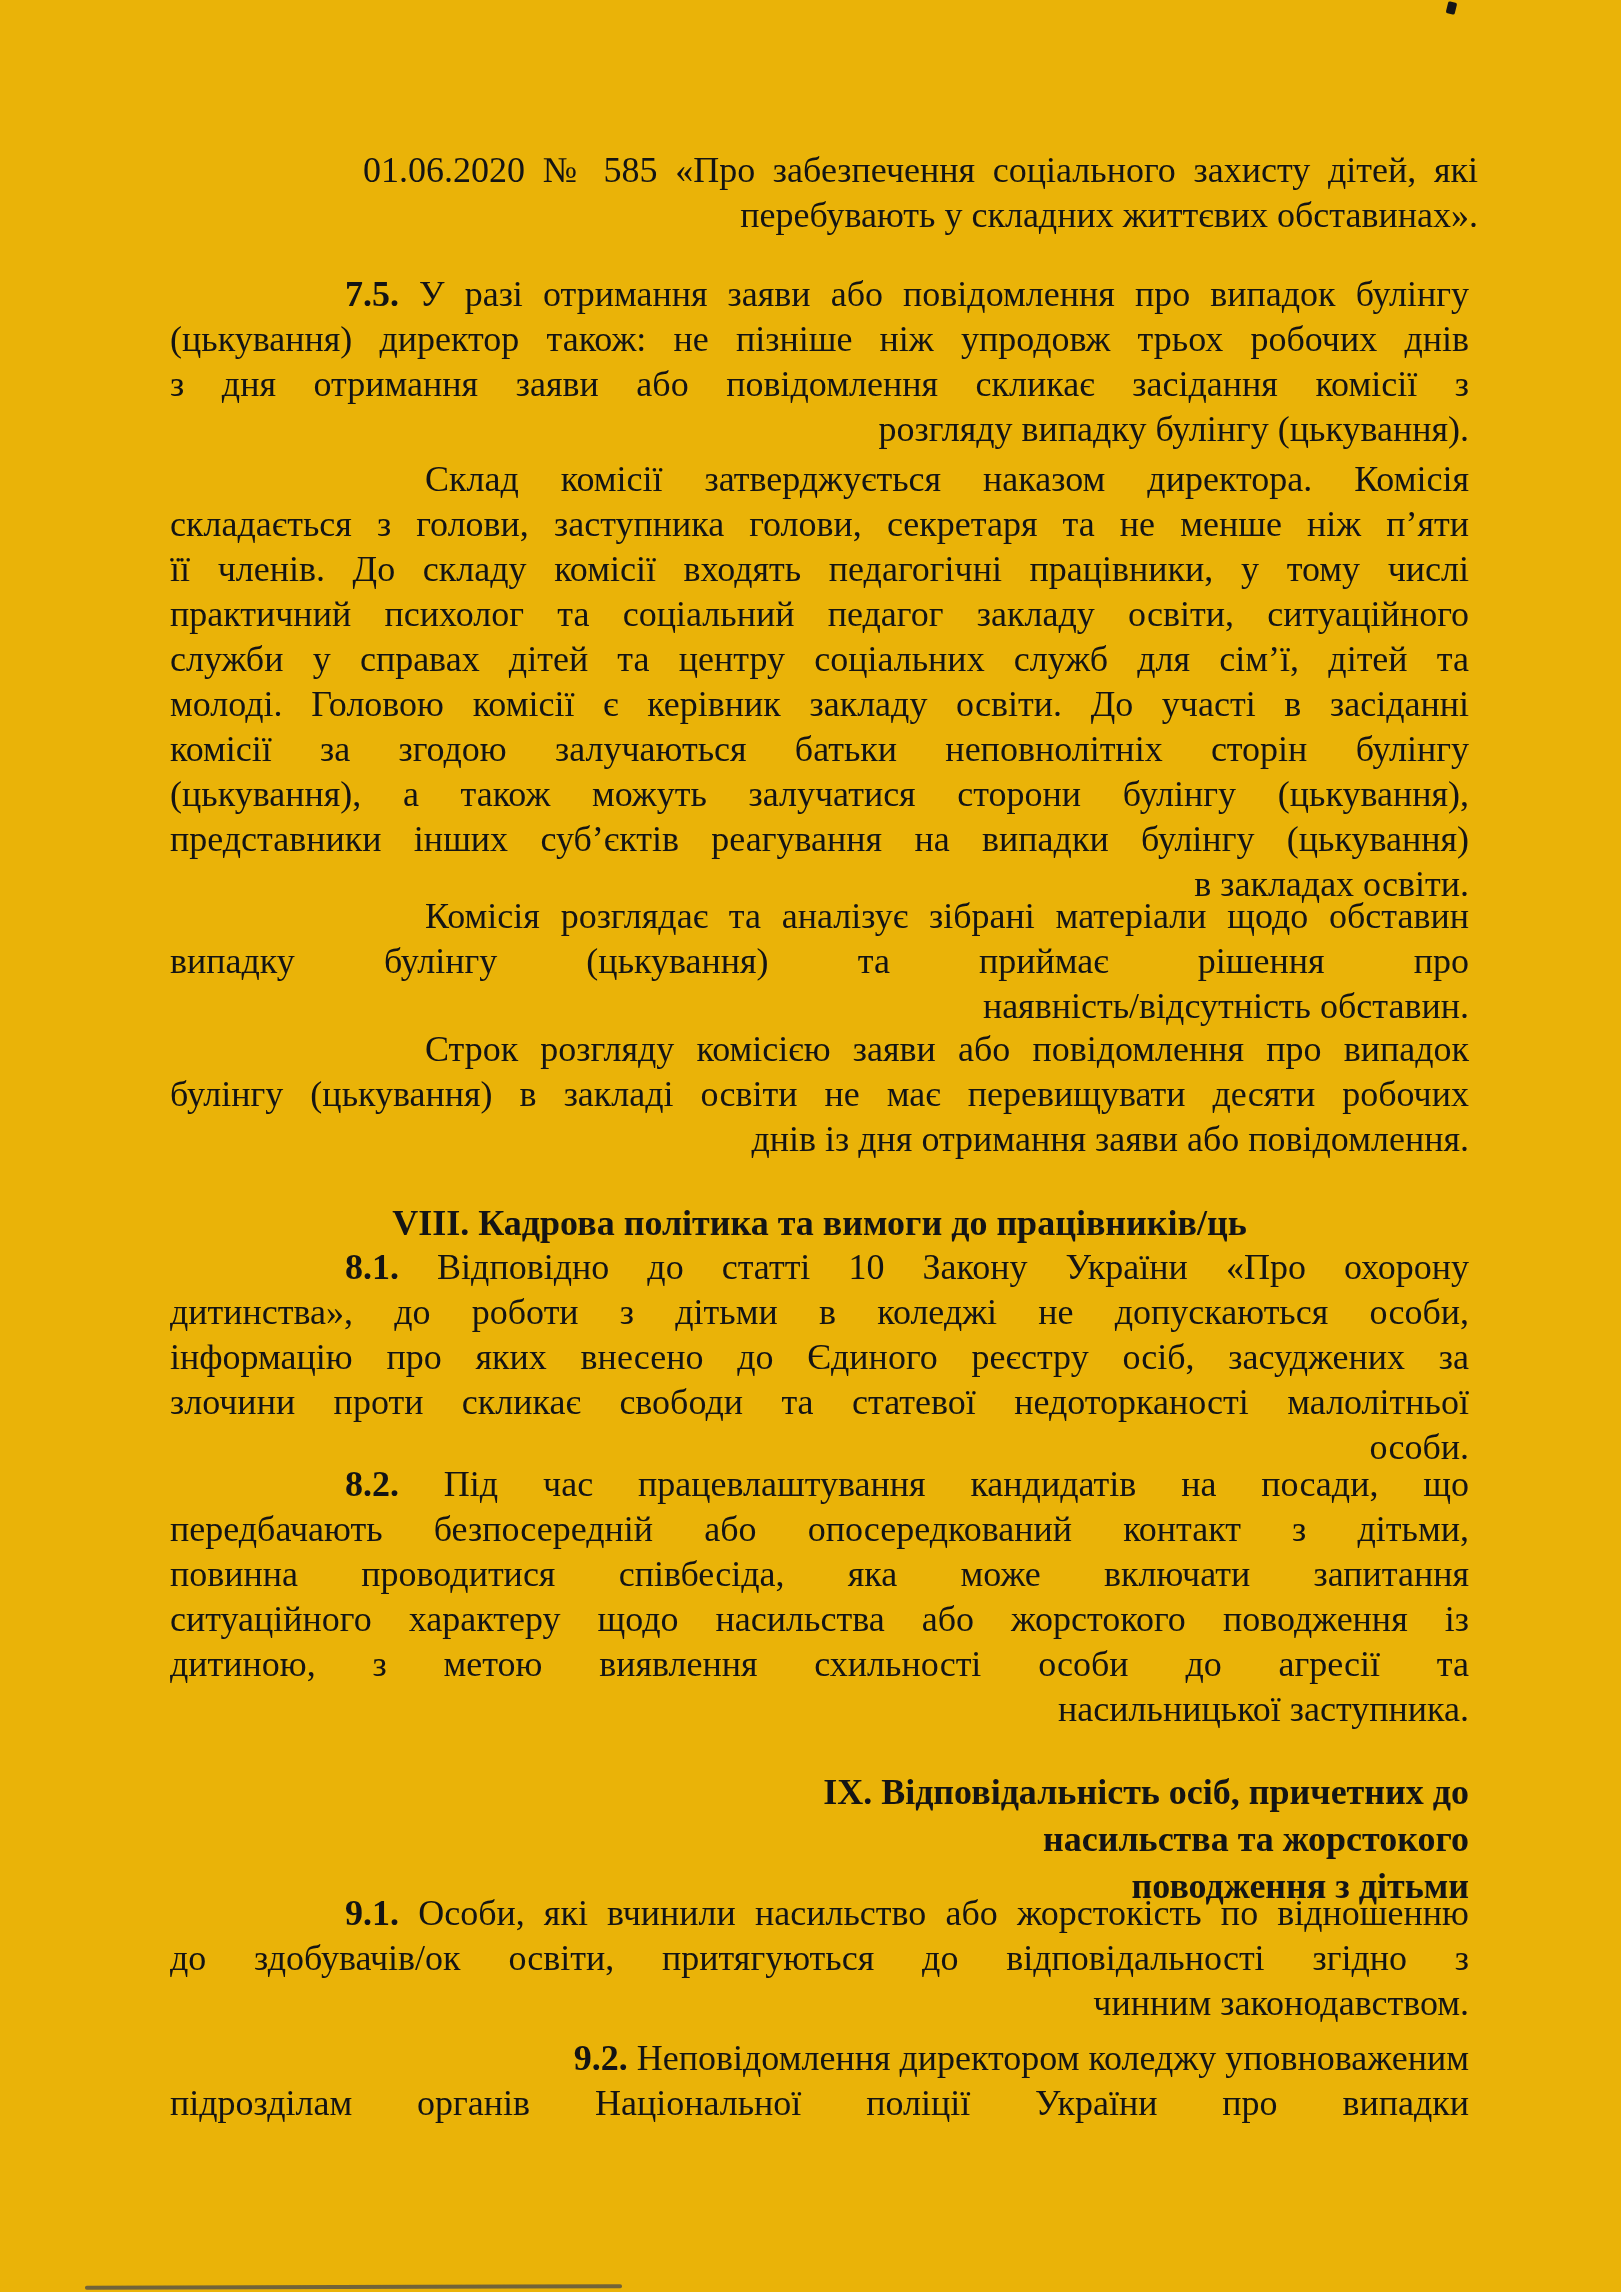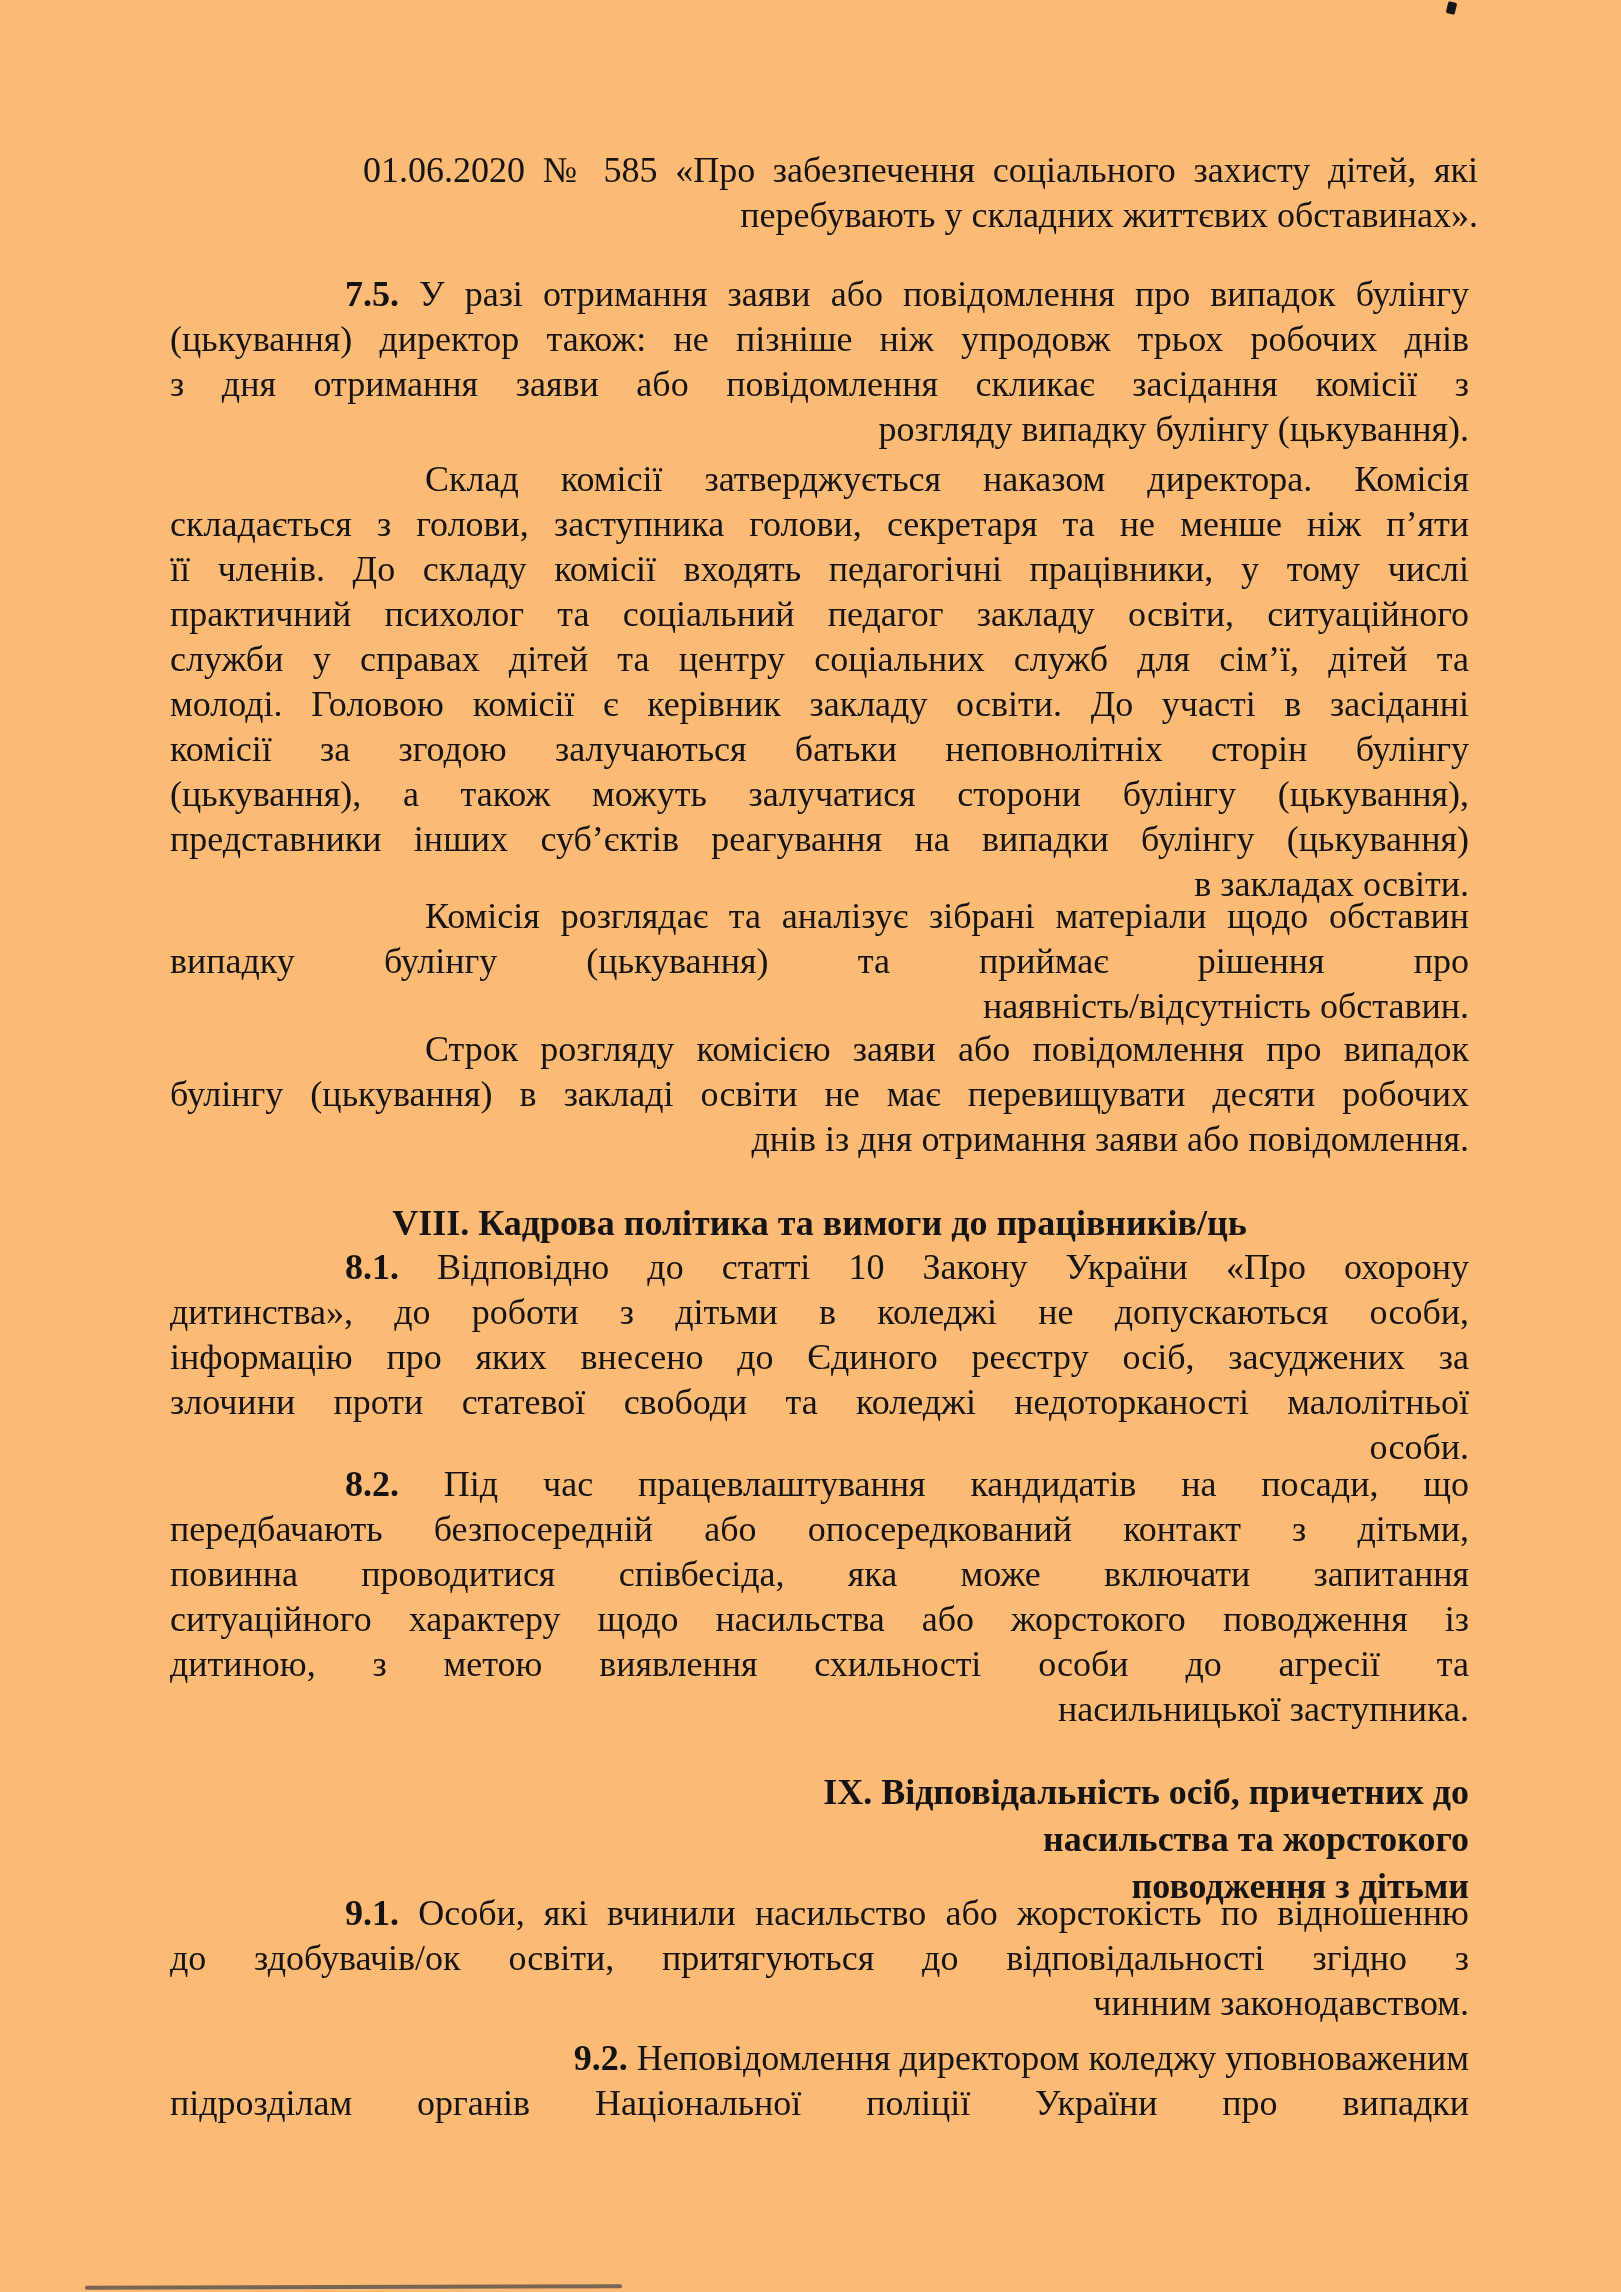"01.06.2020 № 585 «Про забезпечення" .page { background: #fdba74 -> #eab308 }
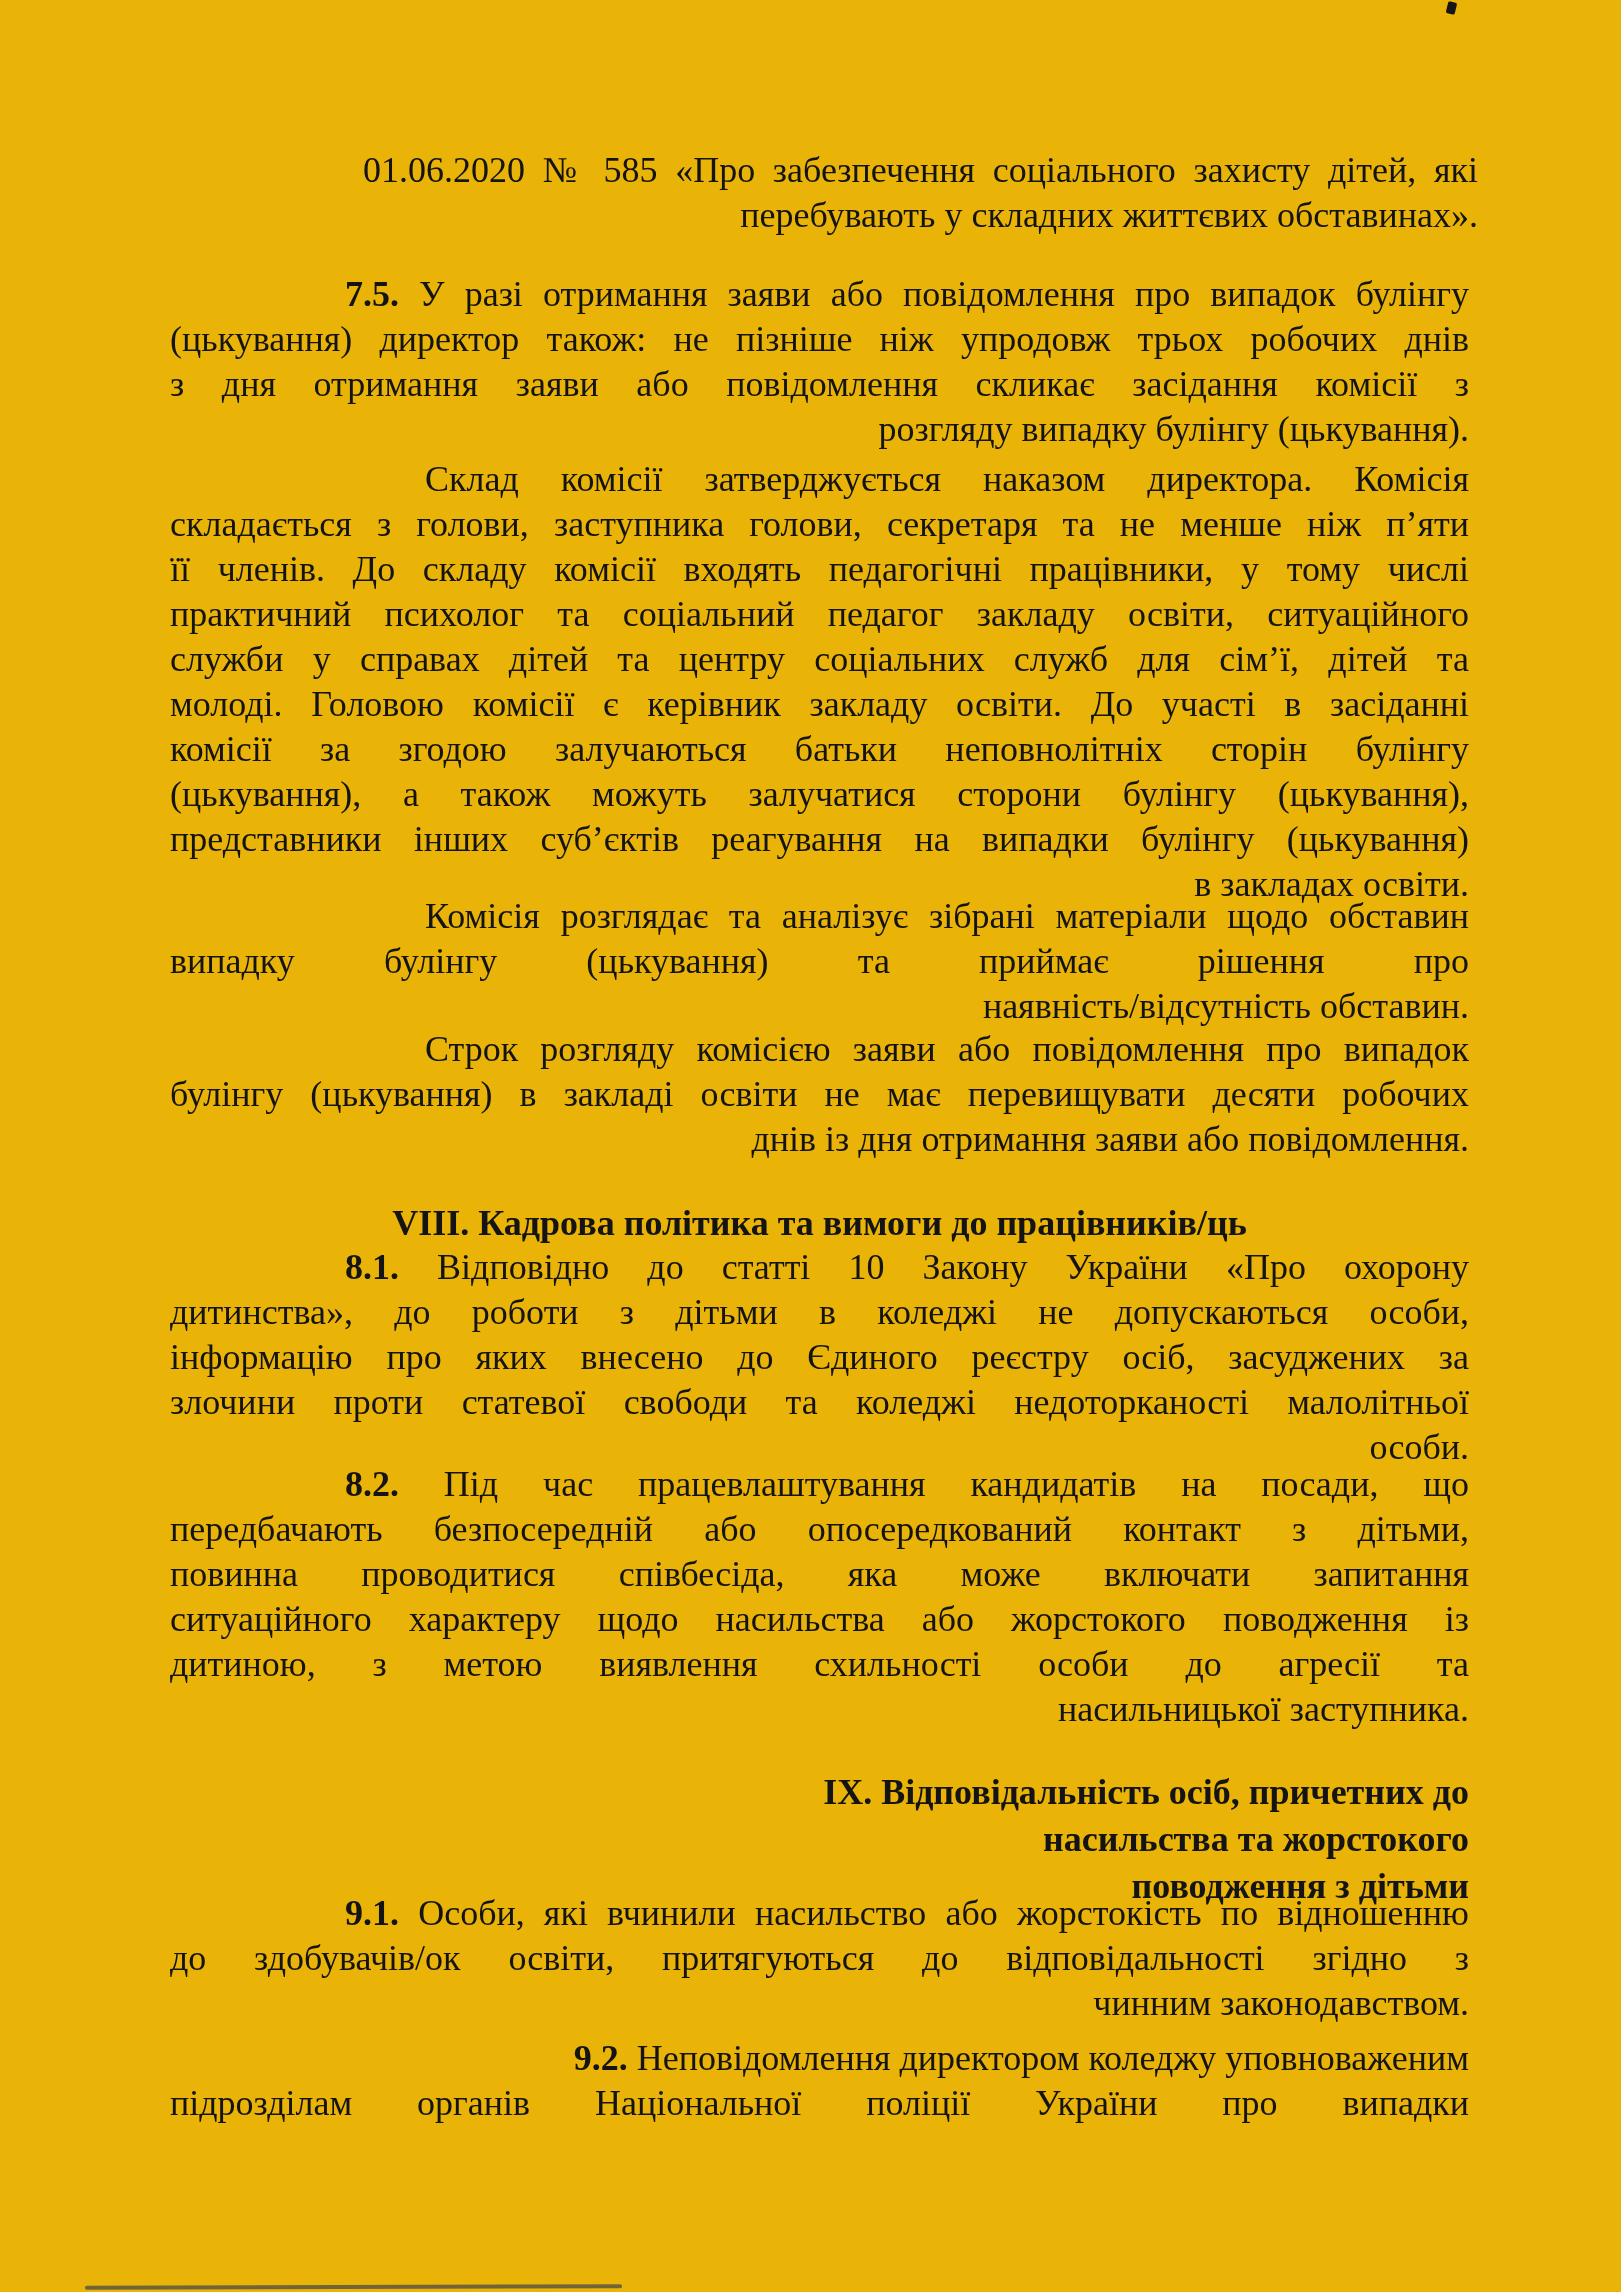"злочини проти статевої свободи та" div.line { text: статевої свободи та коледжі -> скликає свободи та статевої }
